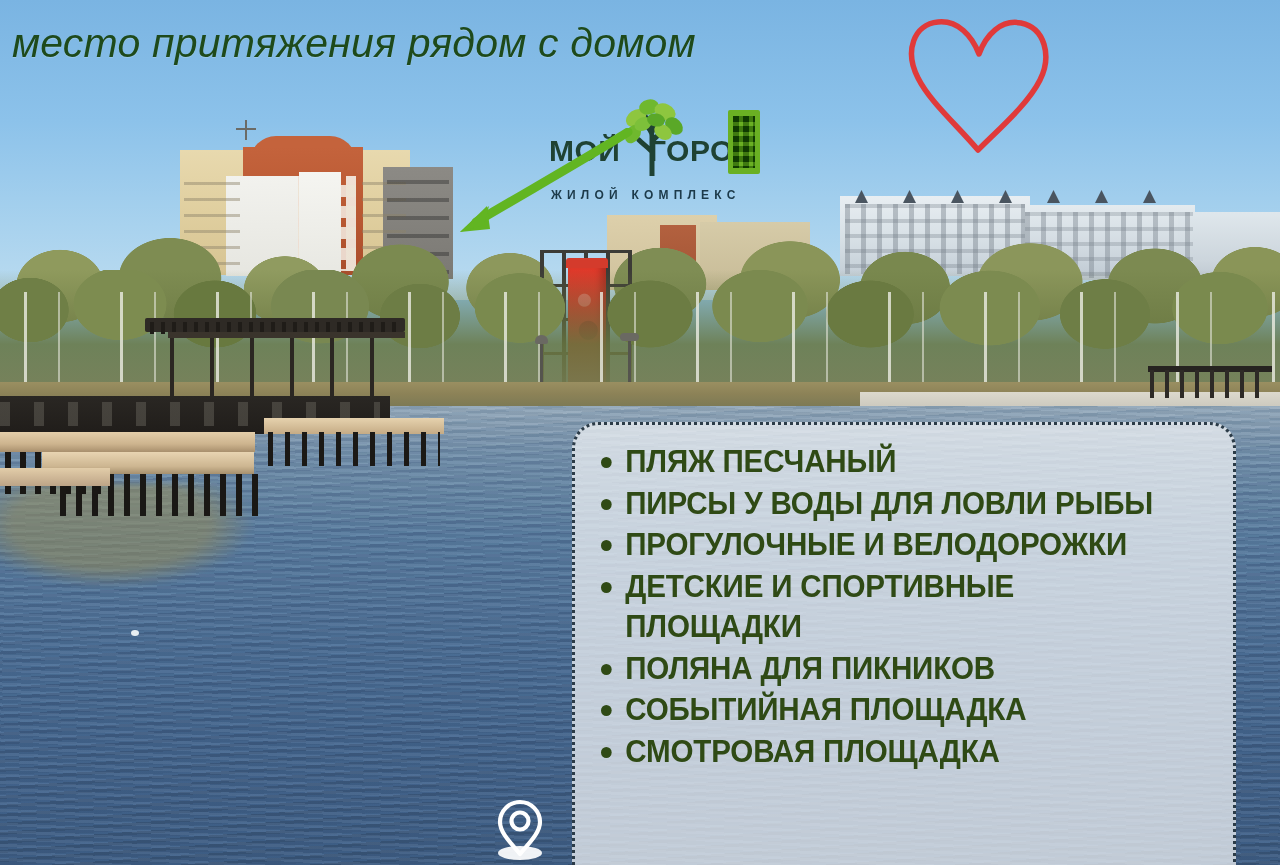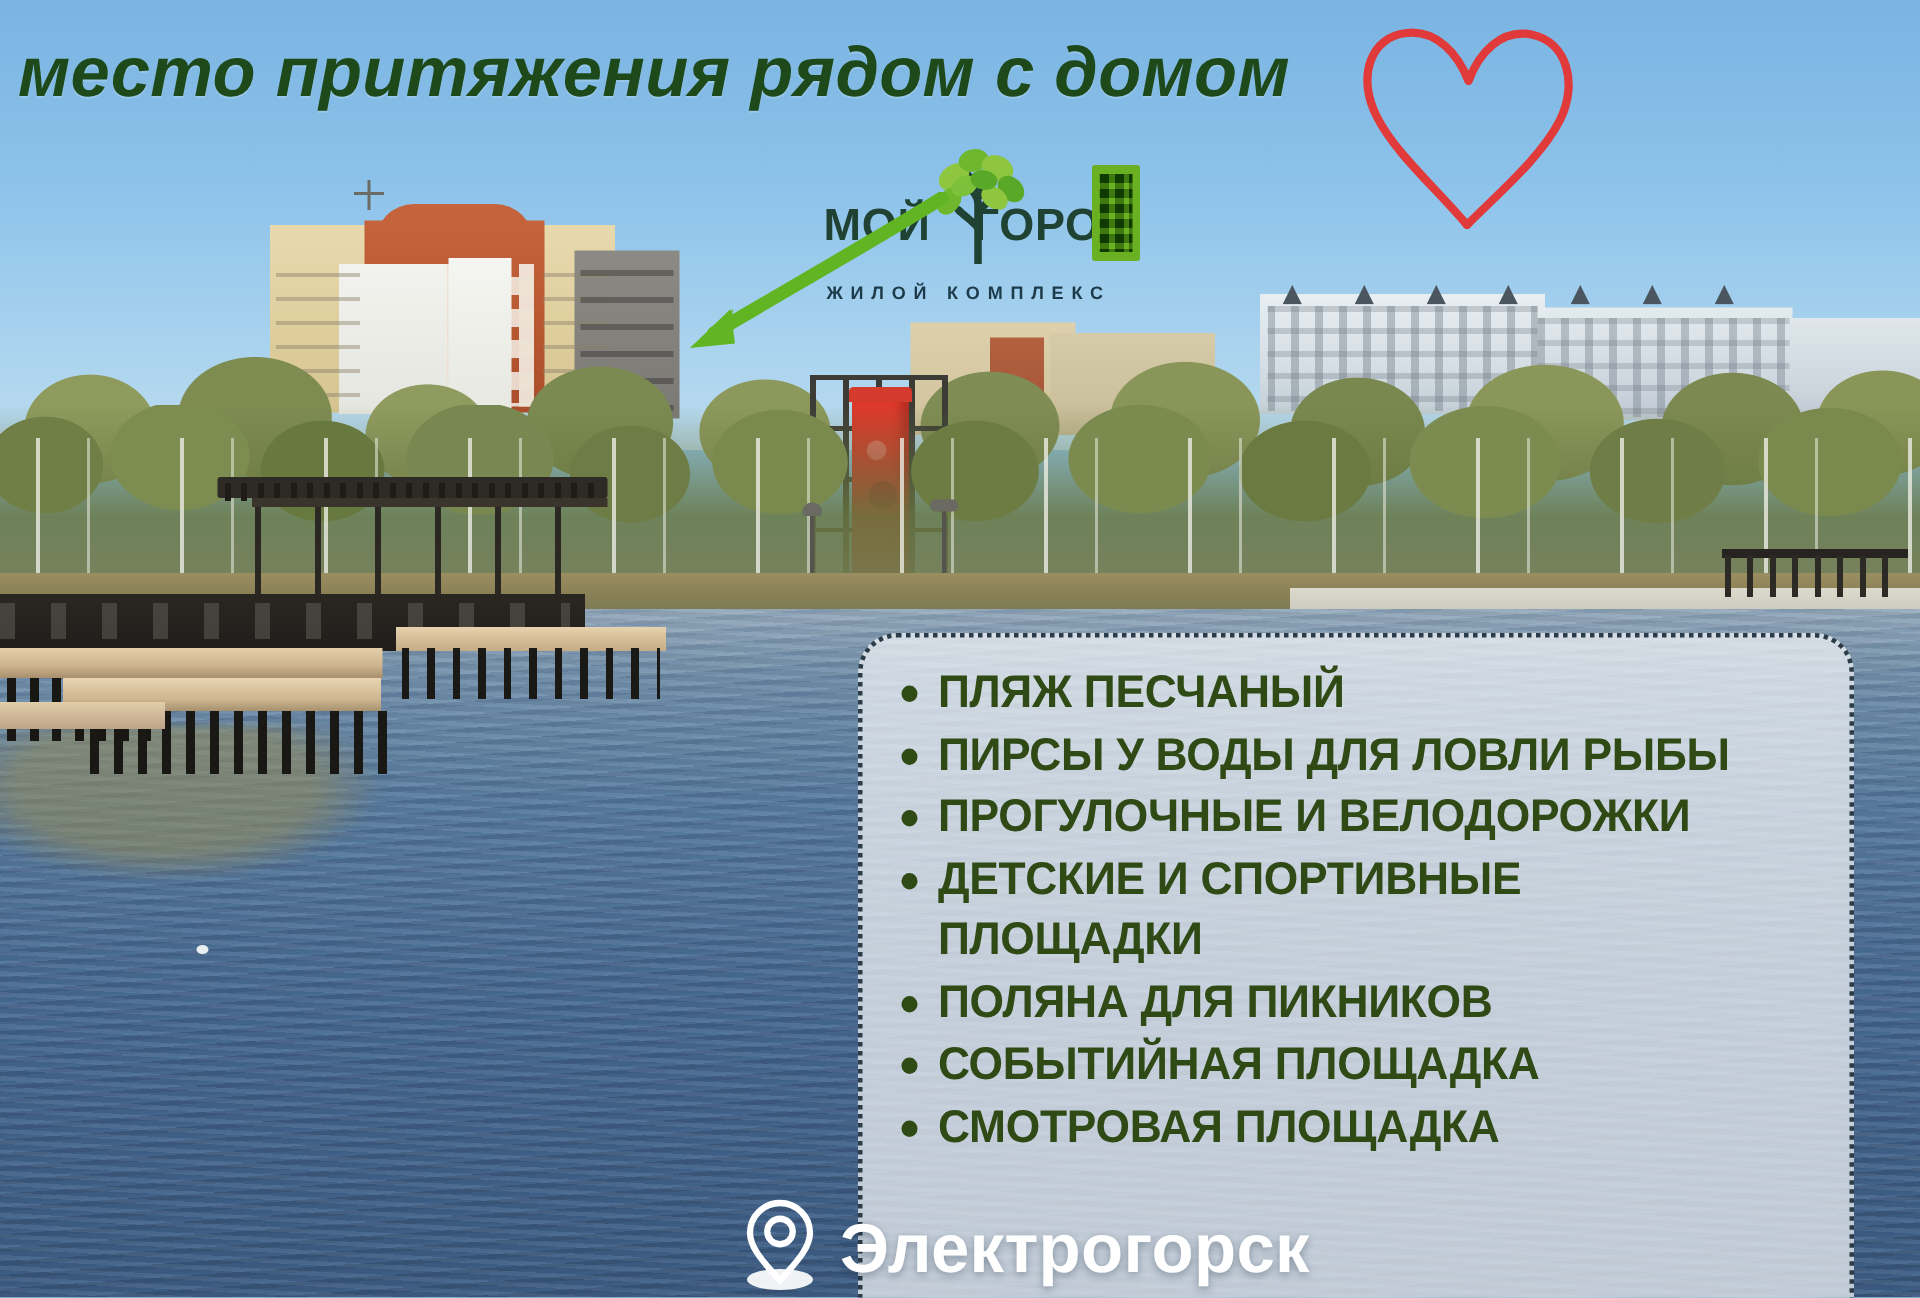"место притяжения рядом с домом" .headline { font-size: 47px -> 41px; font-weight: 700 -> 400 }
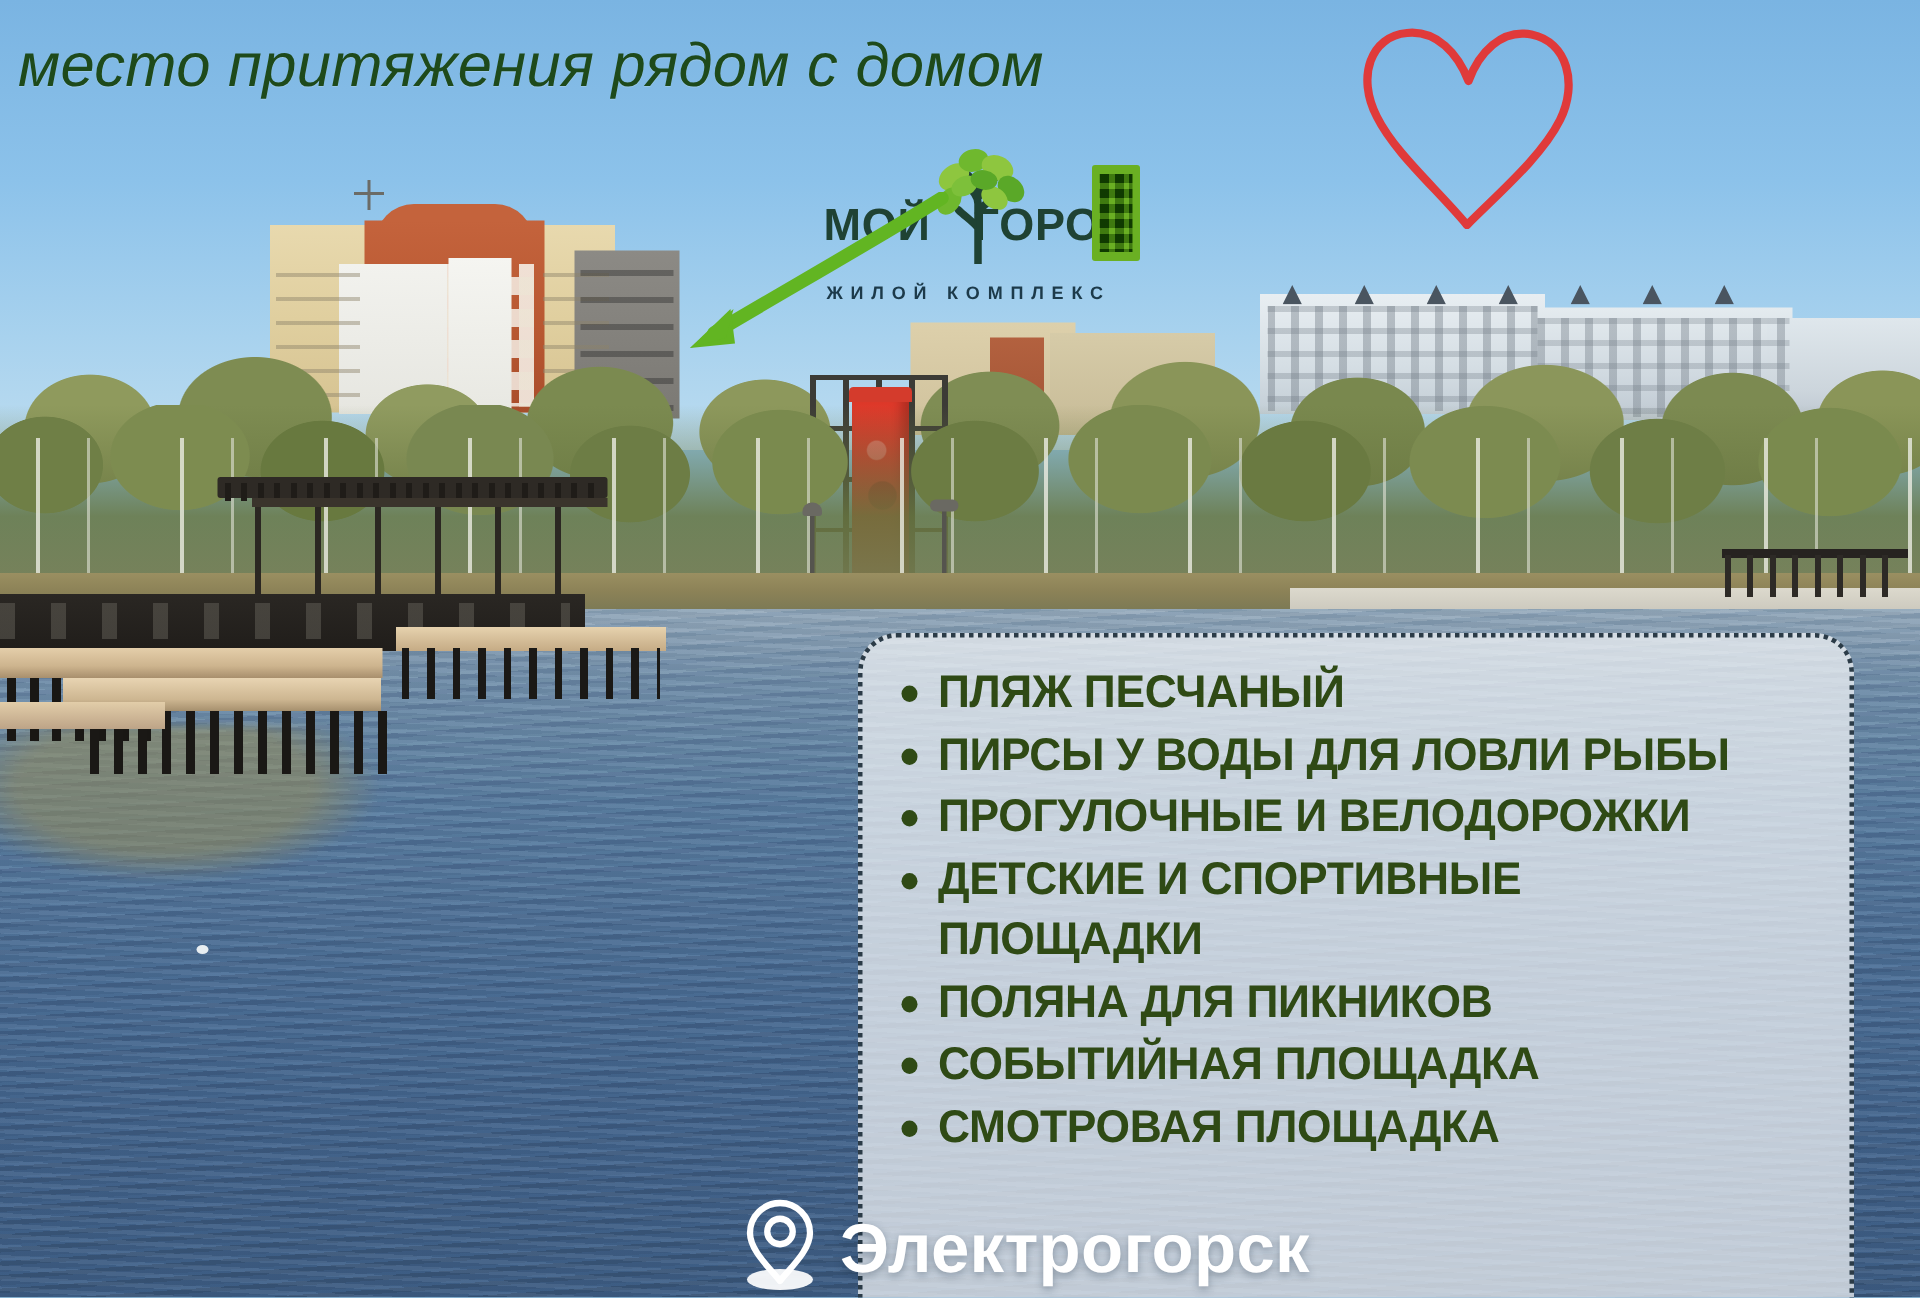"Электрогорск" span.loc-label { html: <span>Электрогорск</span> -> none }
